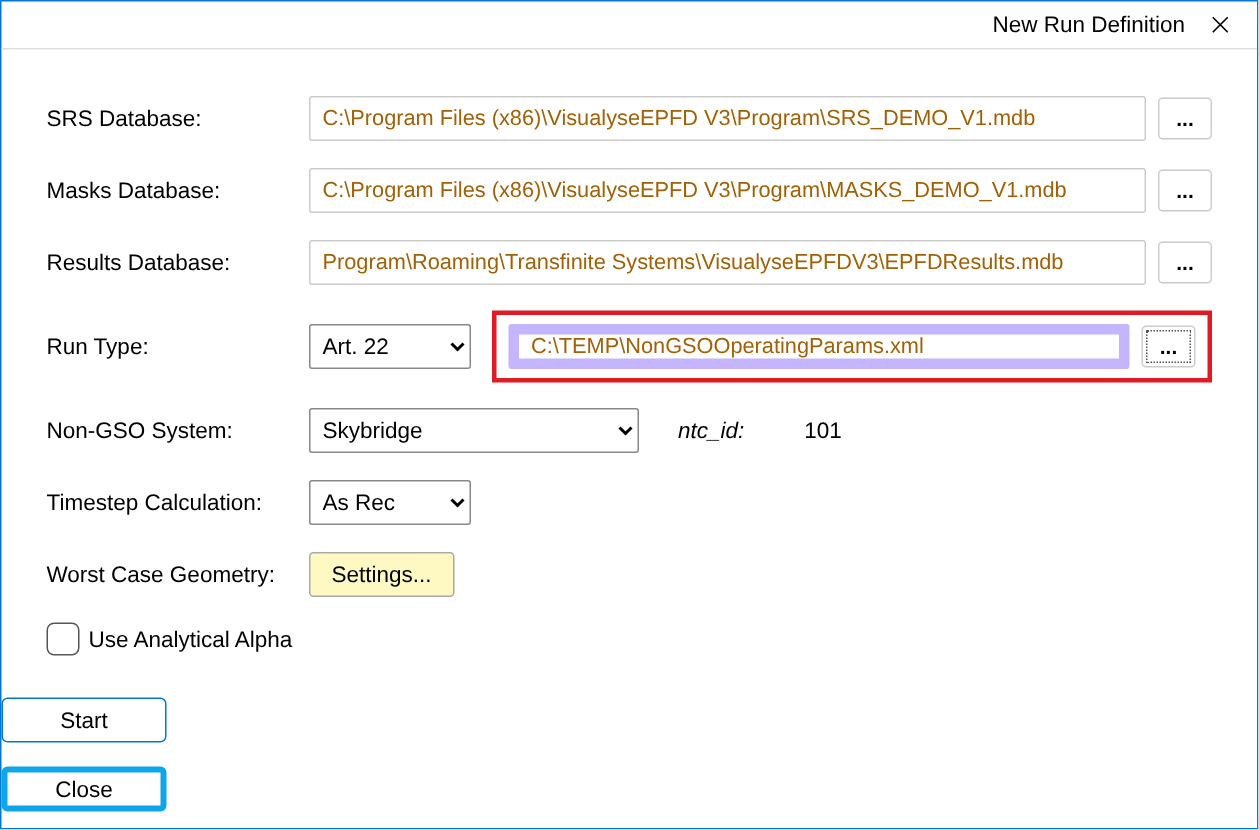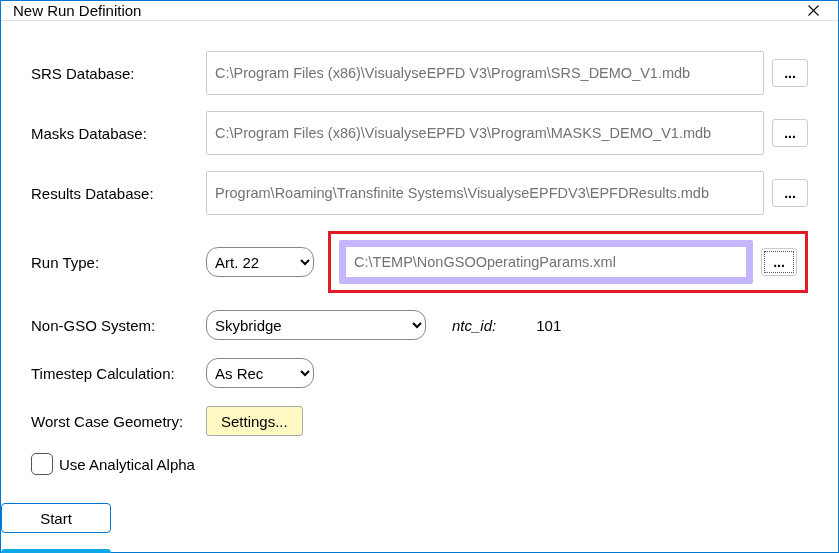"New Run Definition" .titlebar { height: 20px -> 32px; justify-content: space-between -> flex-end }
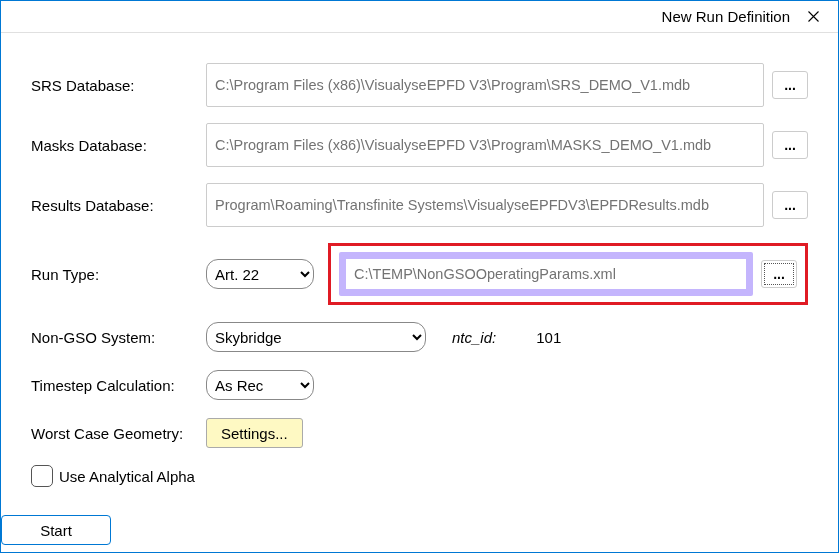"C:\Program Files (x86)\VisualyseEPFD" .text-display { color: #737373 -> #a16207; height: 44px -> 30px }
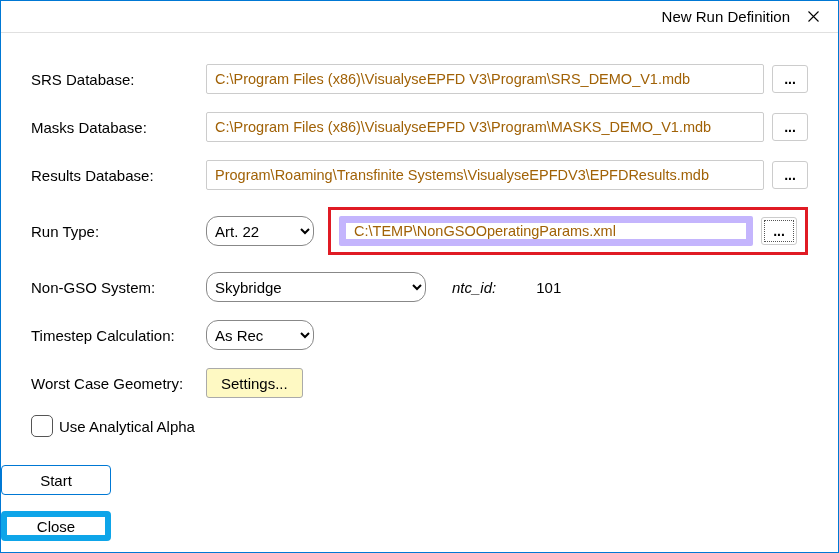"Art. 22" select { border-radius: 12px -> 2px }
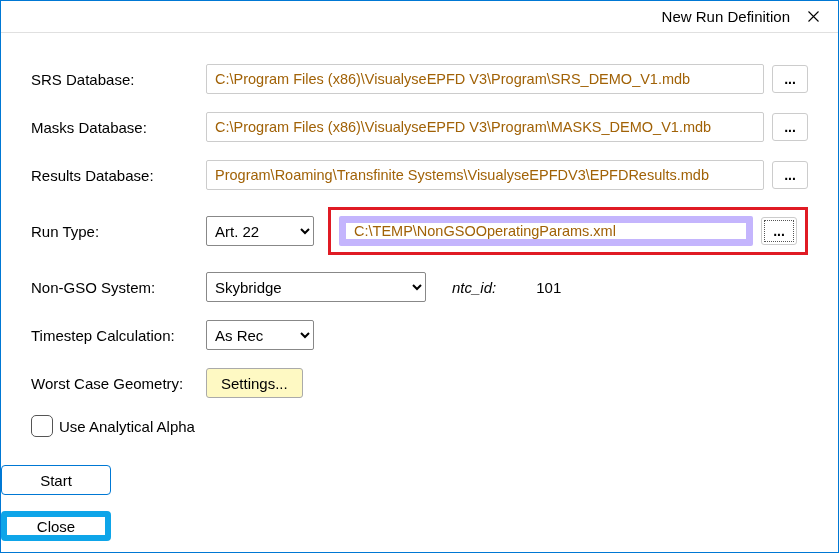"Close" .action-btn { border: 6px solid #0ea5e9 -> 4px solid #0ea5e9 }
